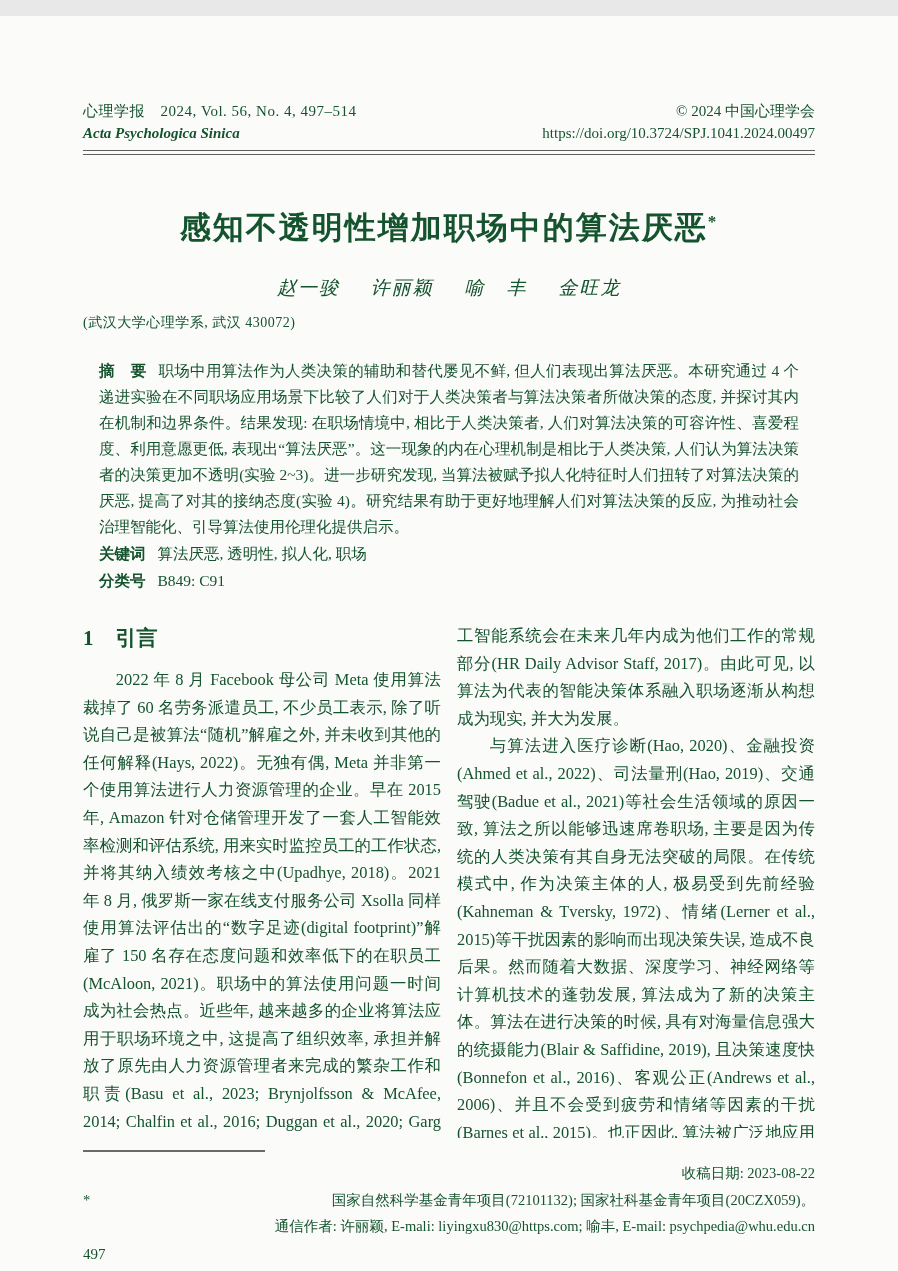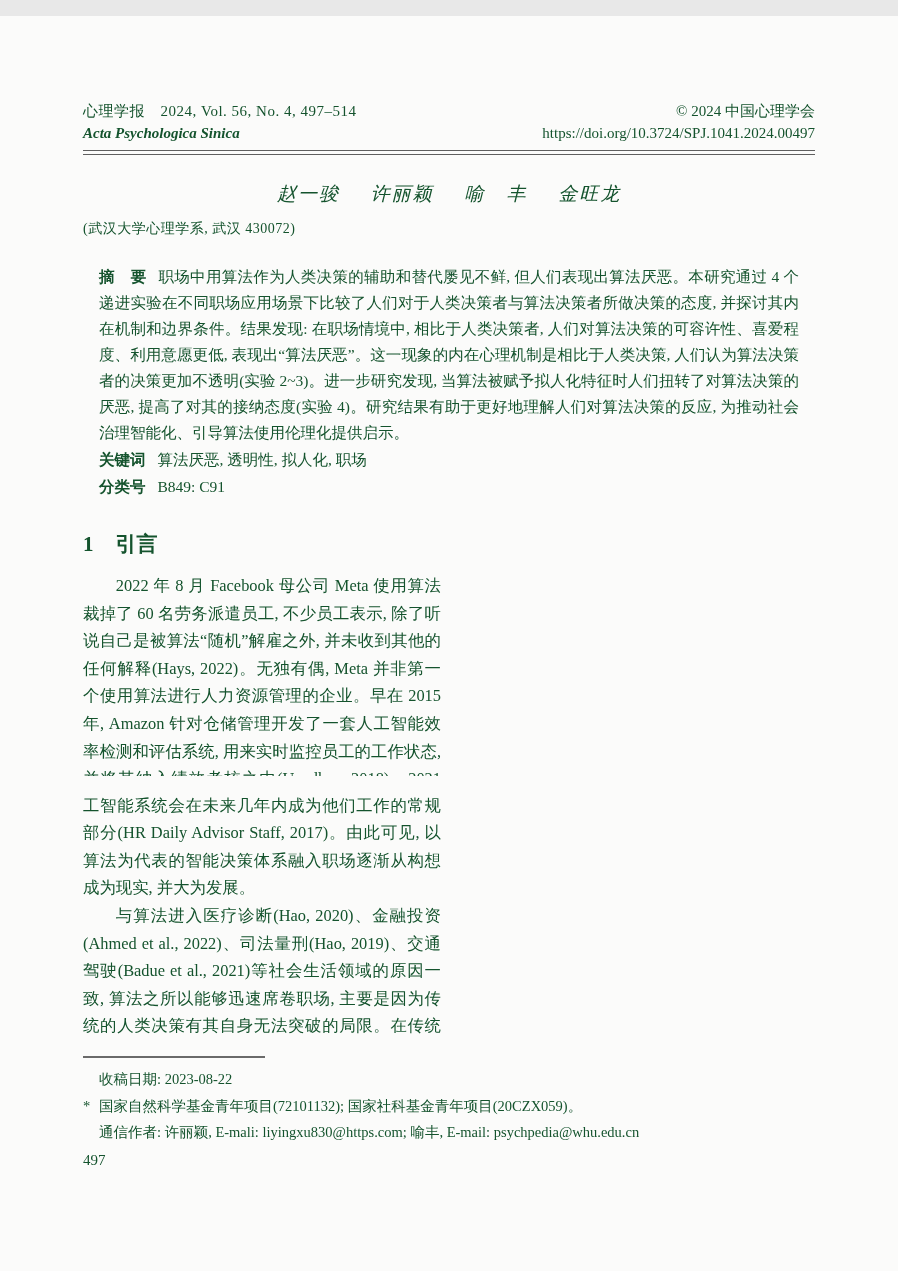"感知不透明性增加职场中的算法厌恶*" h1.title { html: none -> <h1><span>感知不透明性增加职场中的算法厌恶</span><sup>*</sup></h1> }
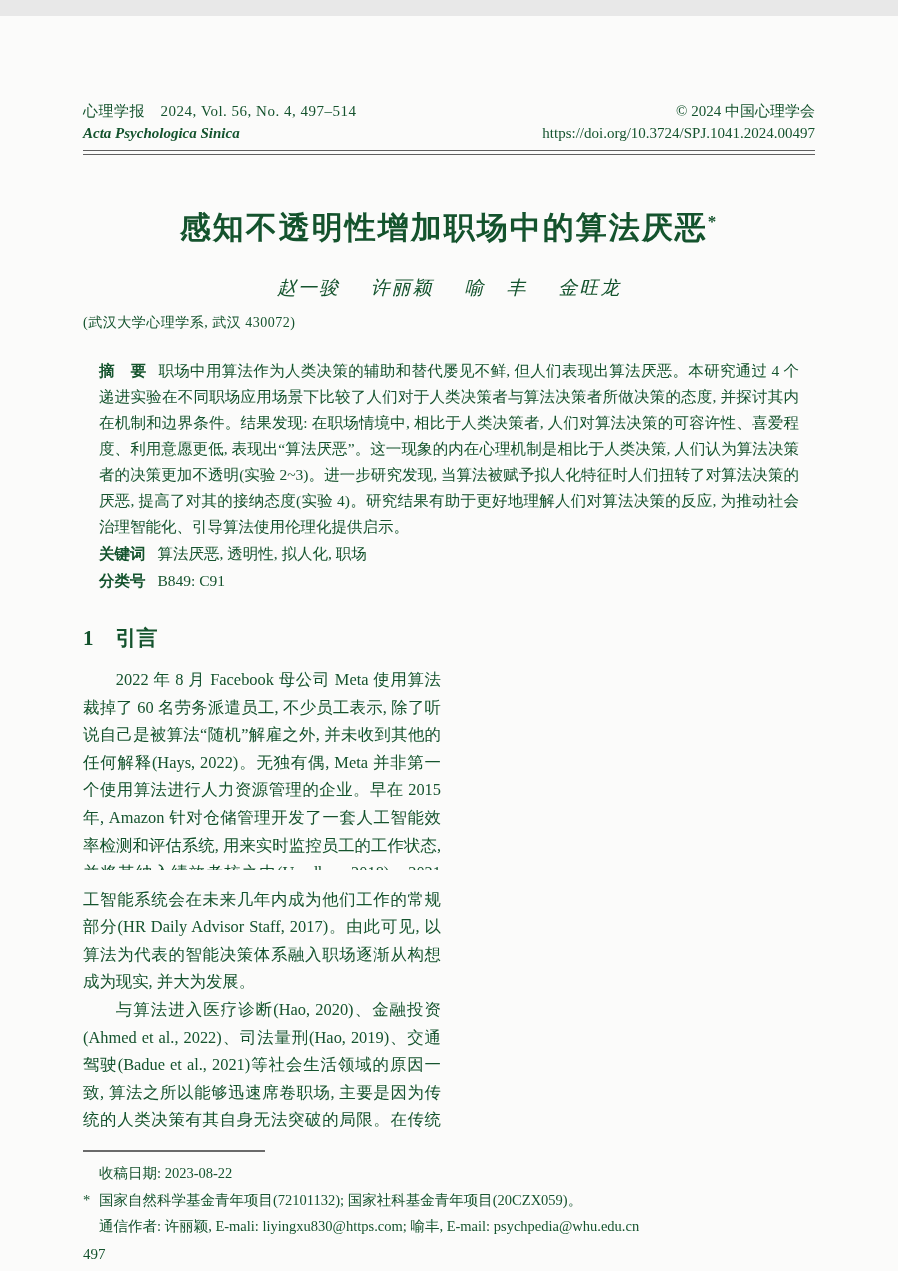"1 引言" .columns { flex-direction: column -> none }
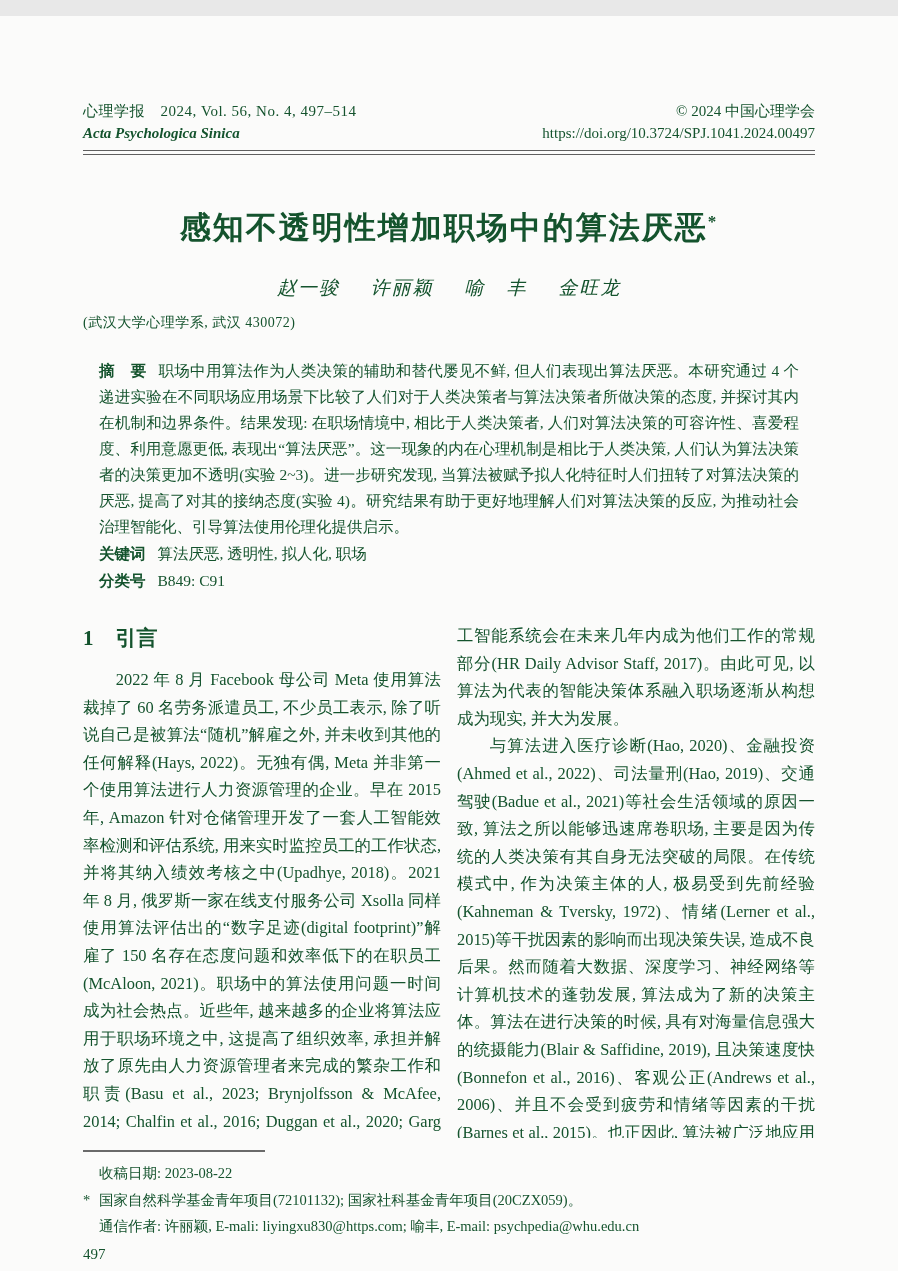"收稿日期: 2023-08-22" .footnotes { text-align: none -> right }
